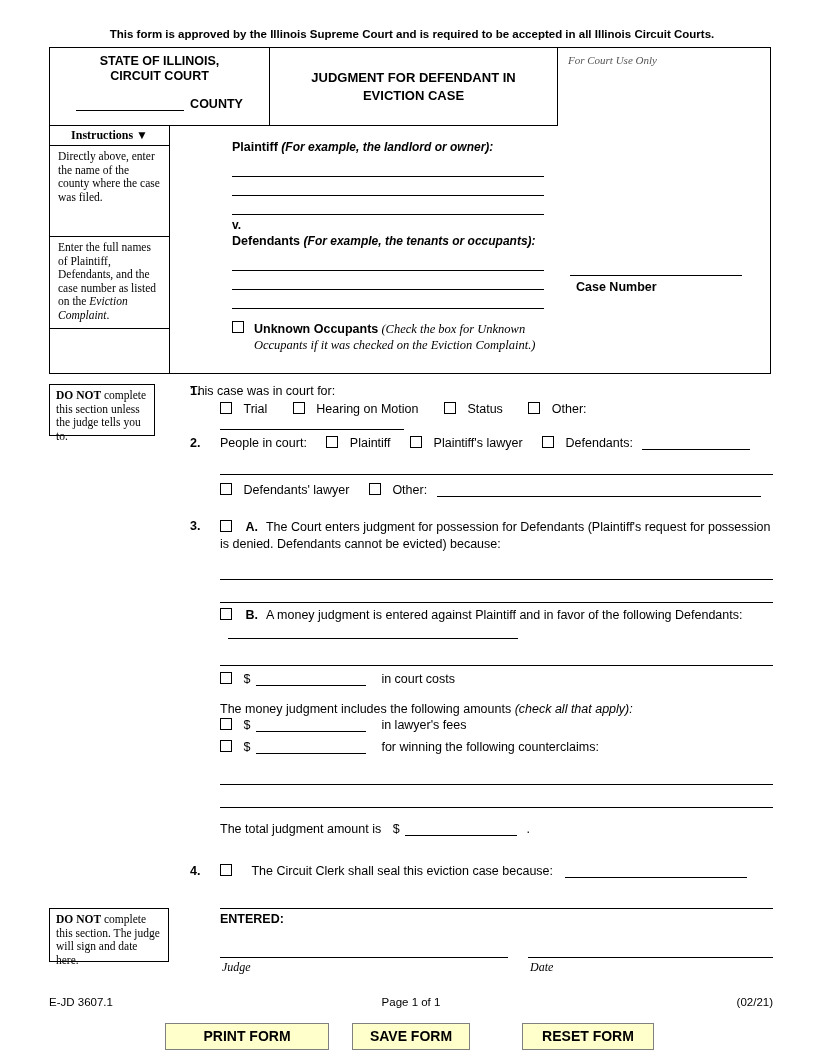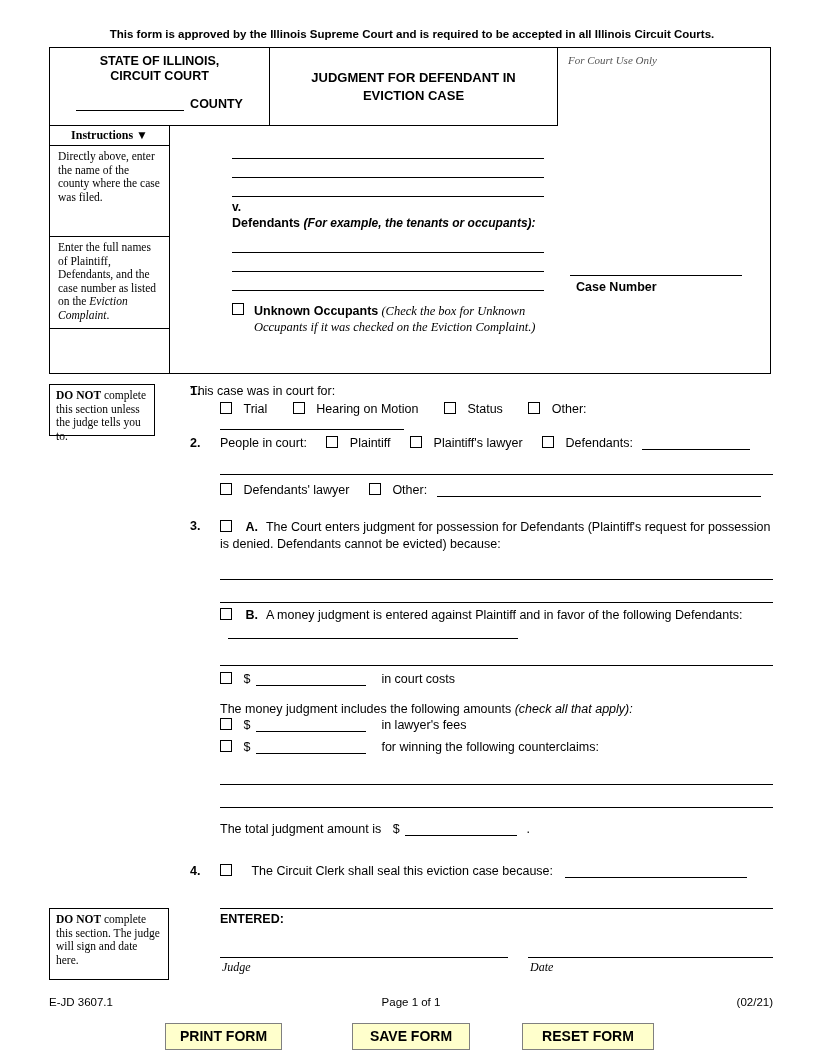"Plaintiff (For example, the landlord" div.party-label { html: none -> <div> <span>Plaintiff</span> <span>(For example, the landlord or owner):</span> </div> }
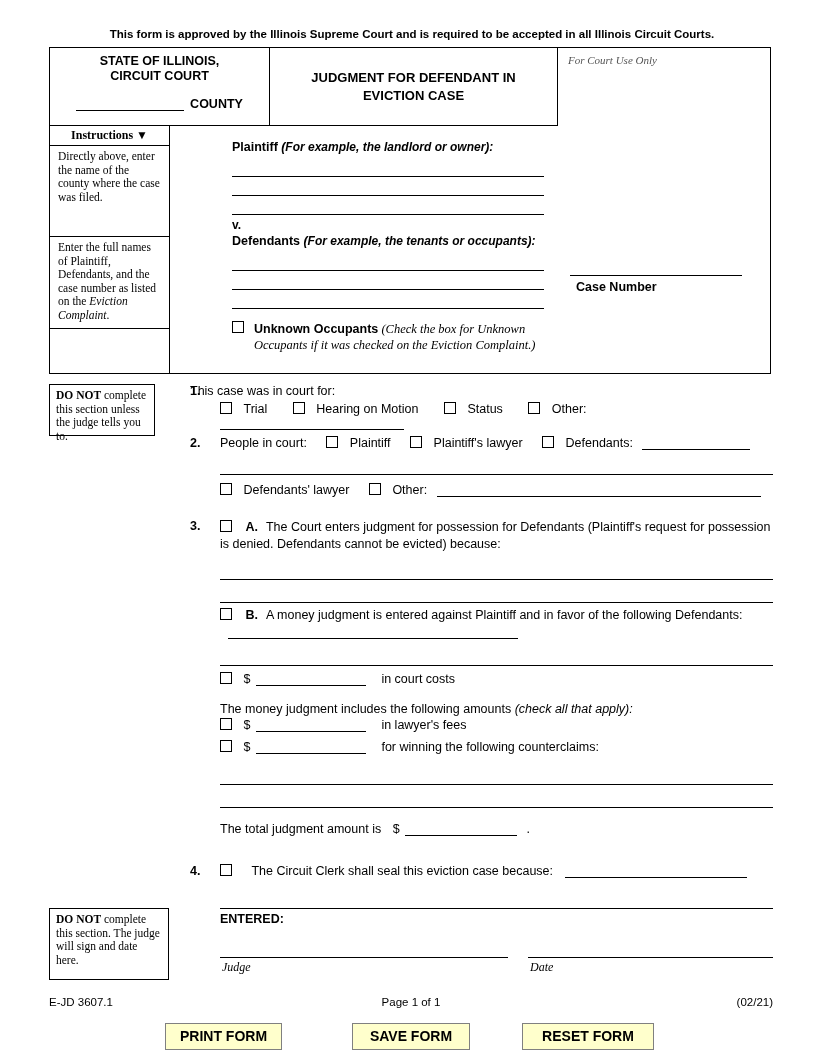"DO NOT complete this section." #donot2 { height: 72px -> 54px }
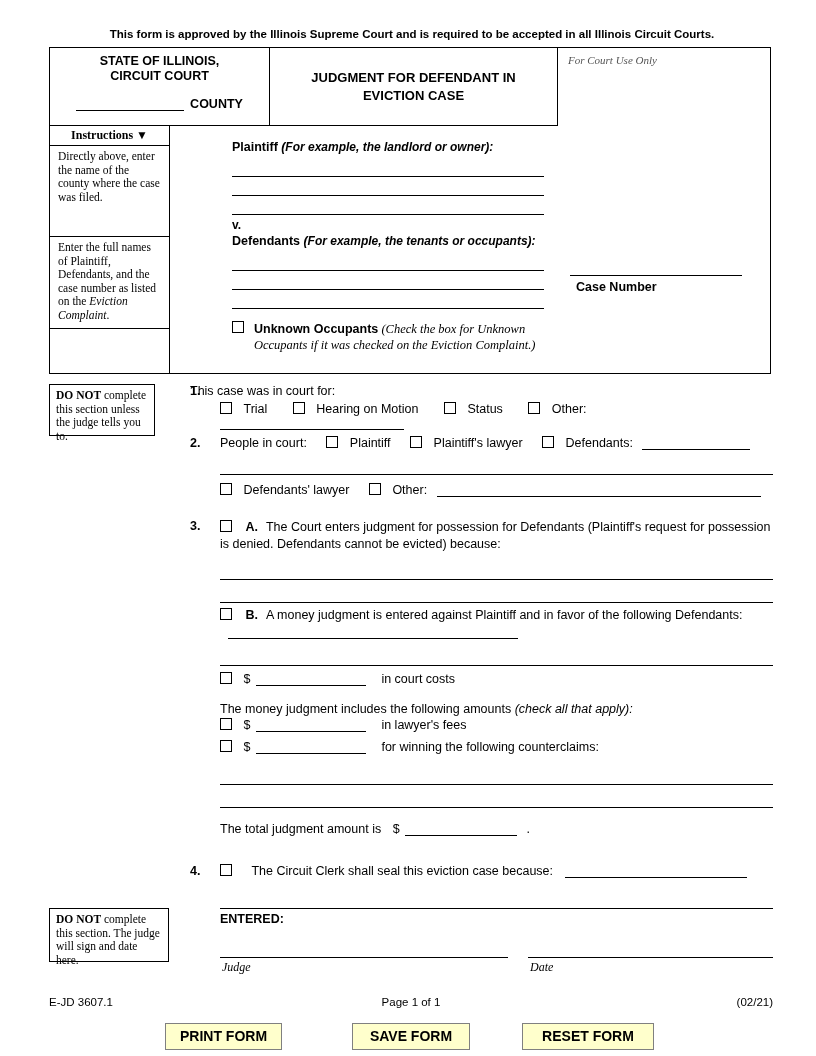"PRINT FORM" #btn-print { width: 117px -> 164px }
